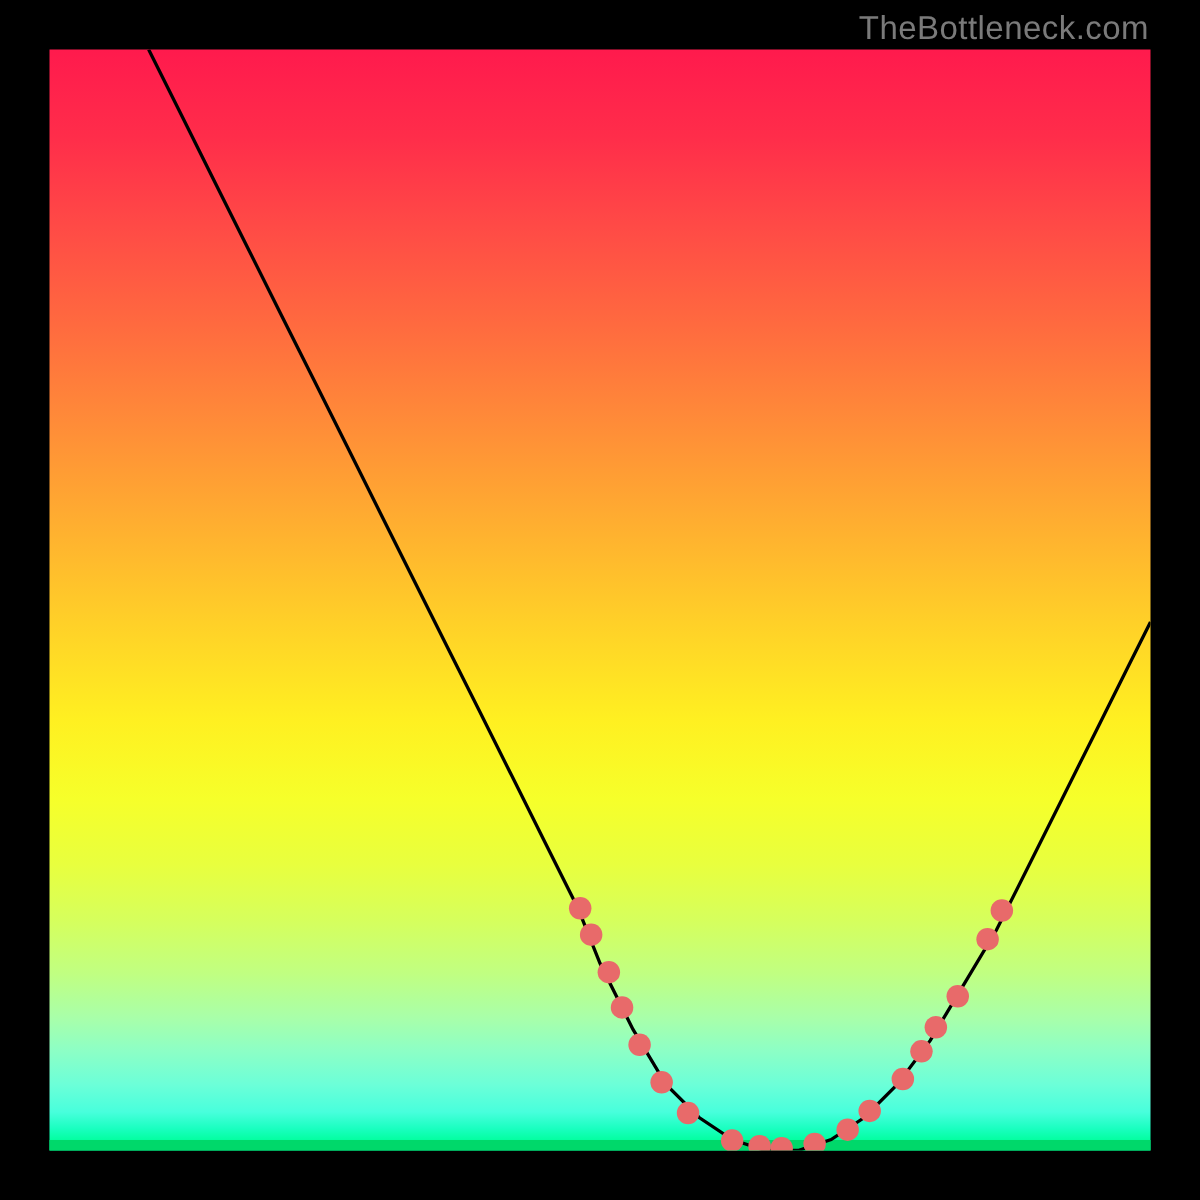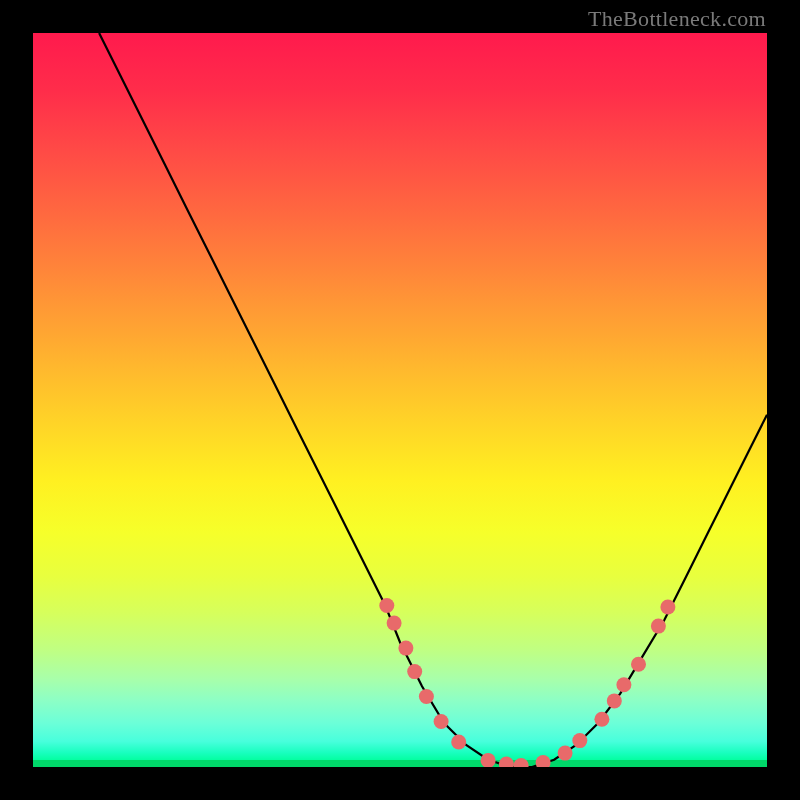"TheBottleneck.com" .watermark { font-family: Liberation Serif, serif -> Liberation Sans, sans-serif }
